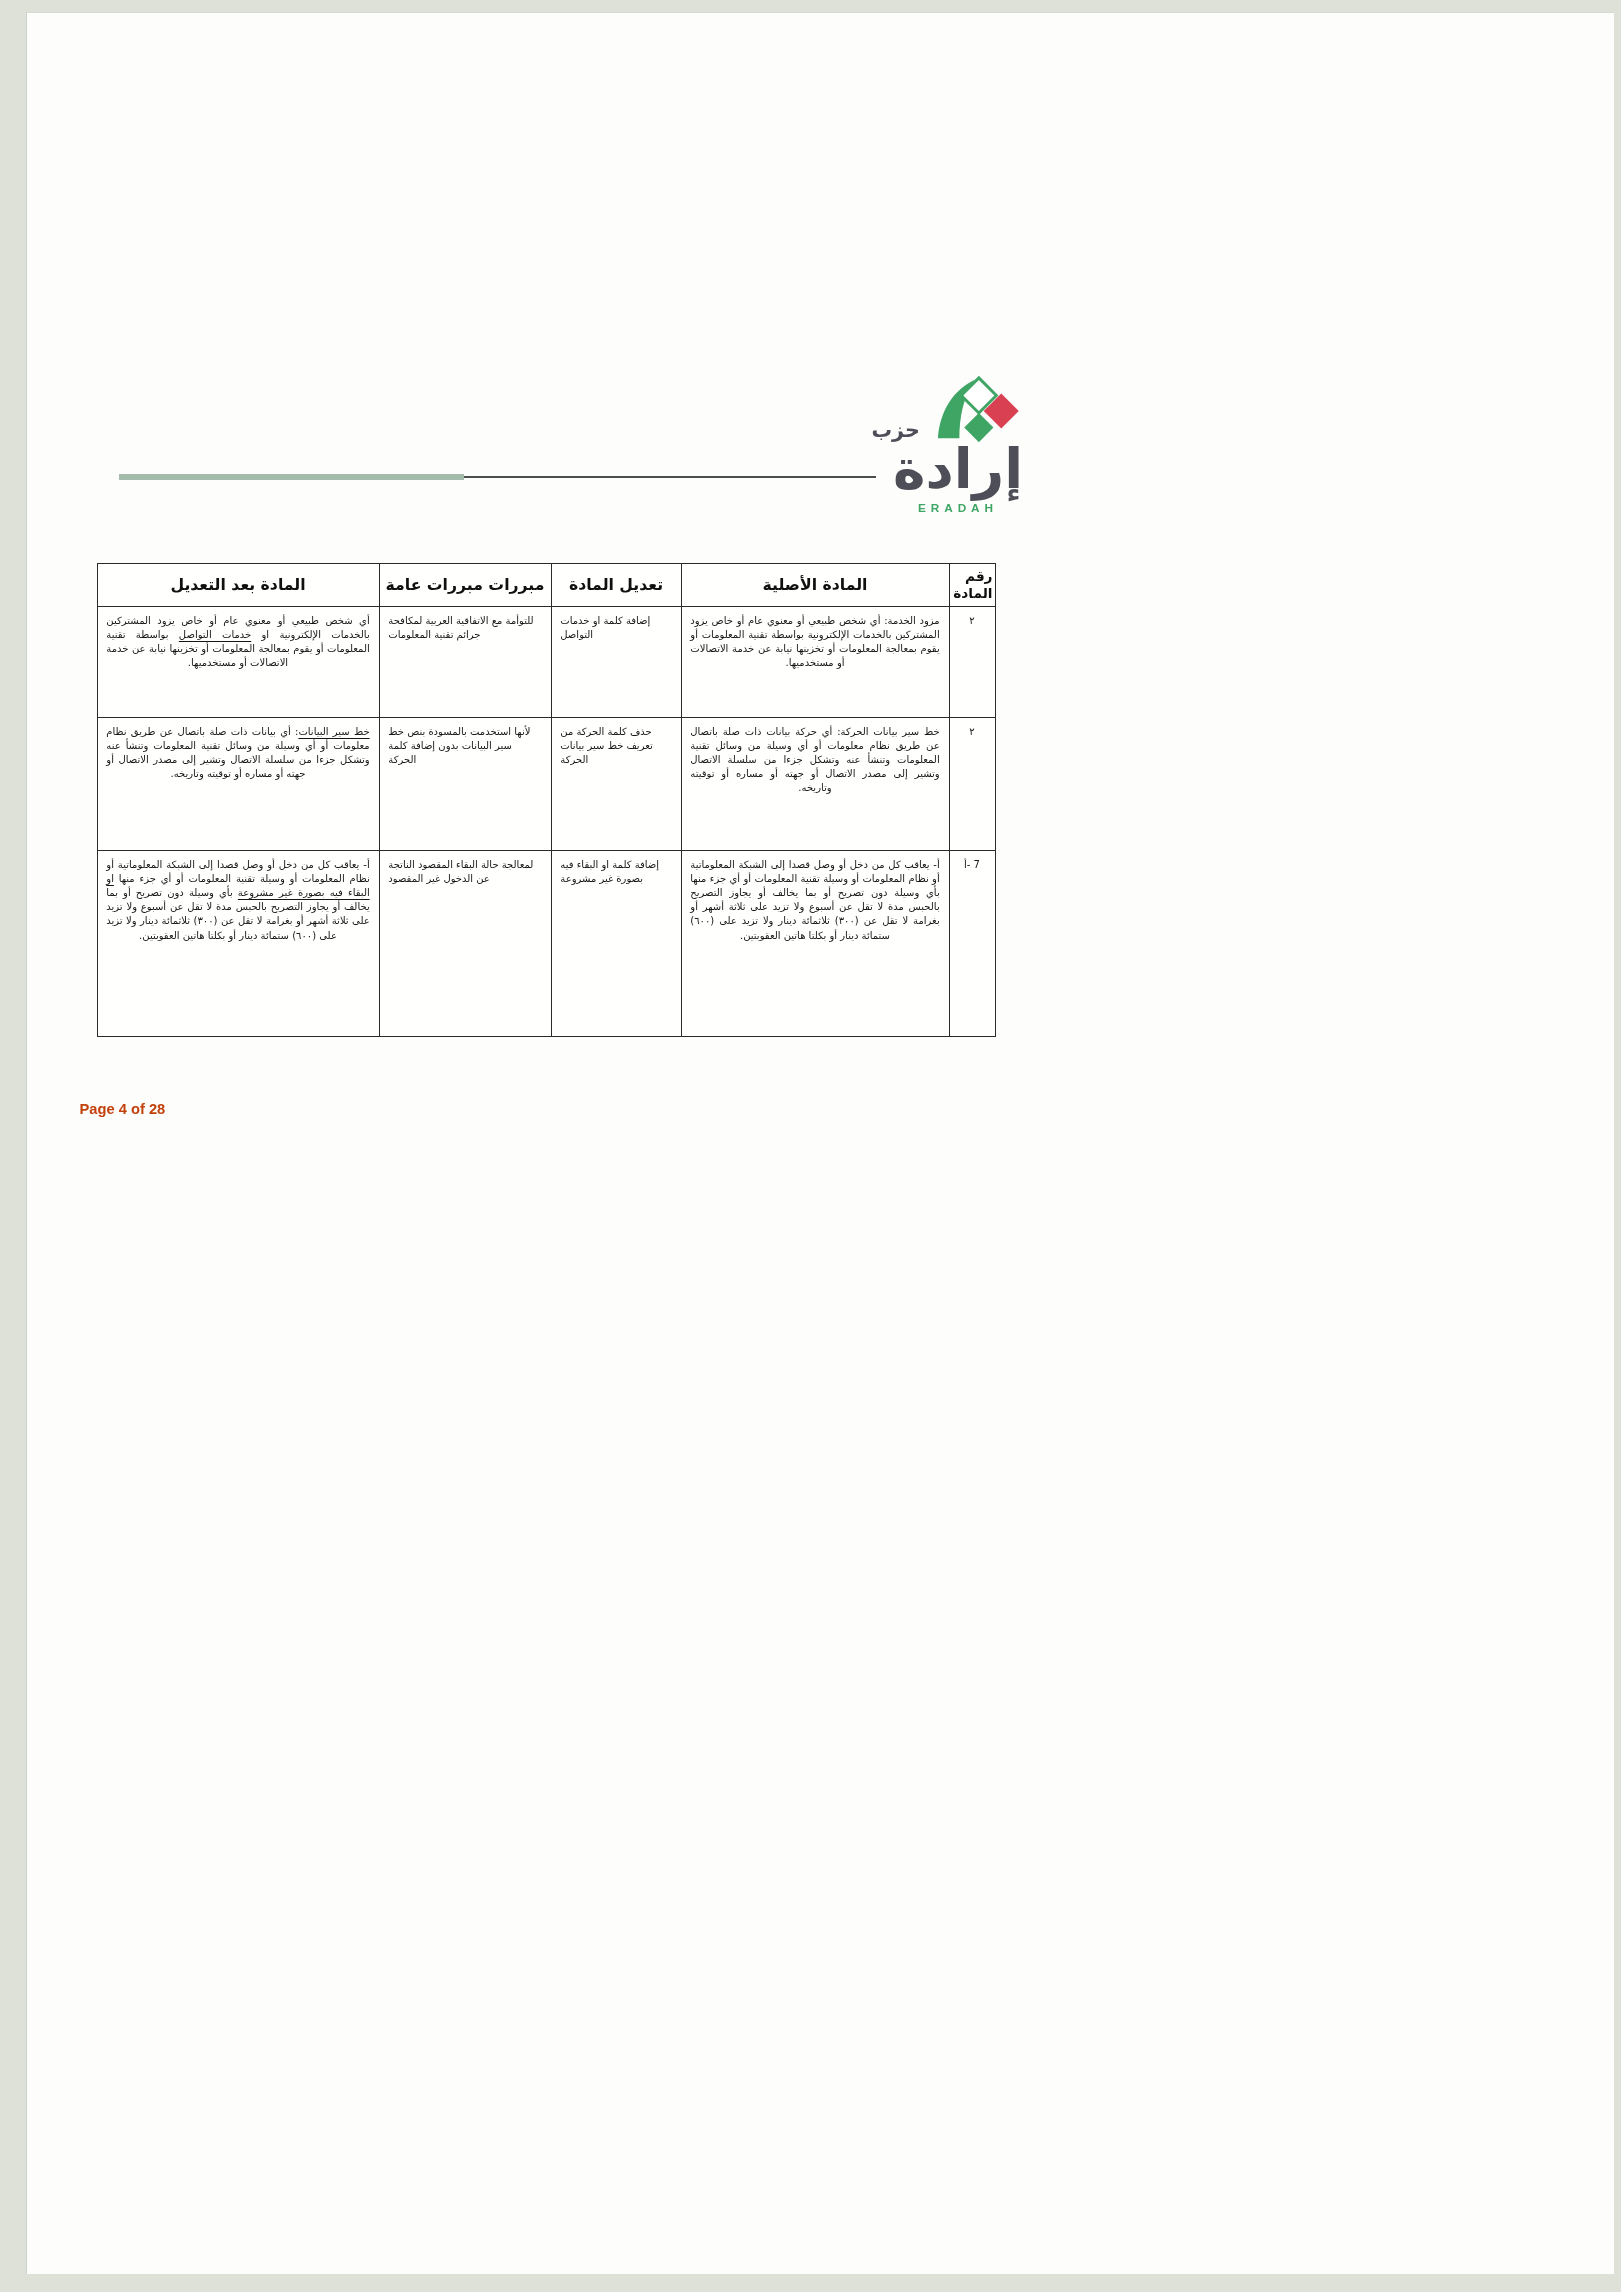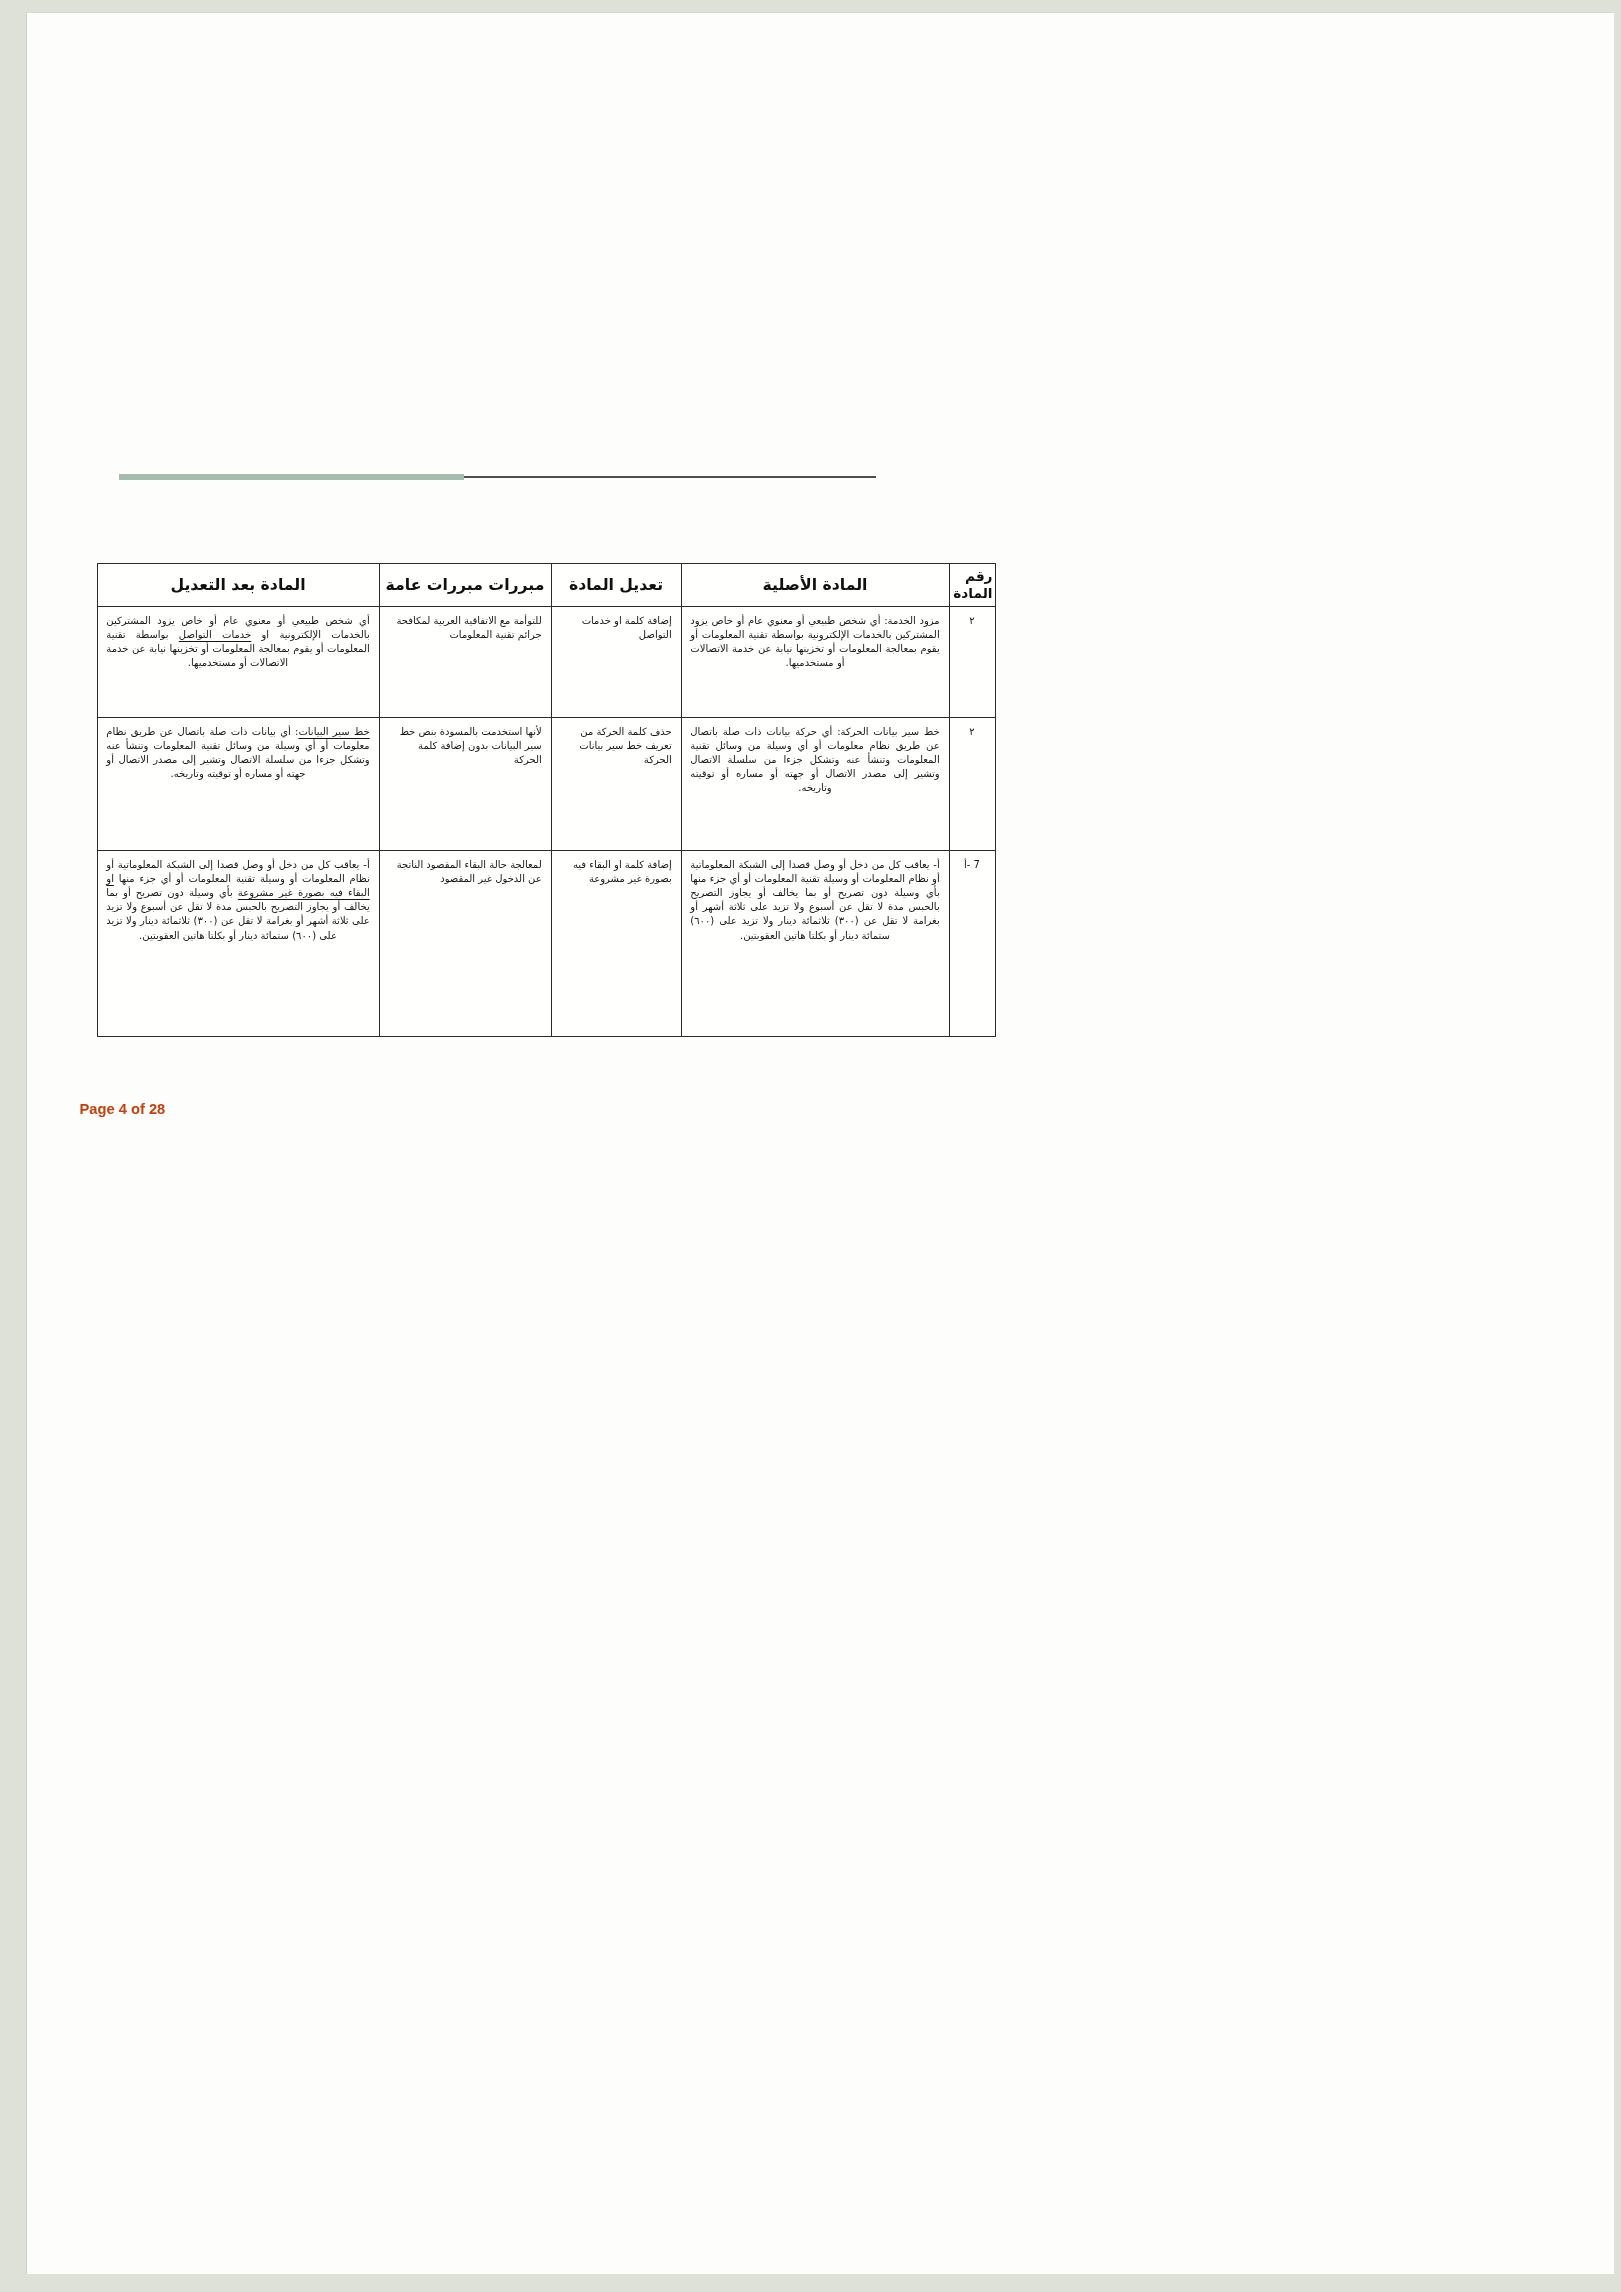"حزب" div.logo { html: none -> <div> <div> <span>حزب</span> <span> <svg> <path></path> <polygon></polygon> <polygon></polygon> <polygon></polygon> </svg> </span> </div> <div>إرادة</div> <div>ERADAH</div> </div> }
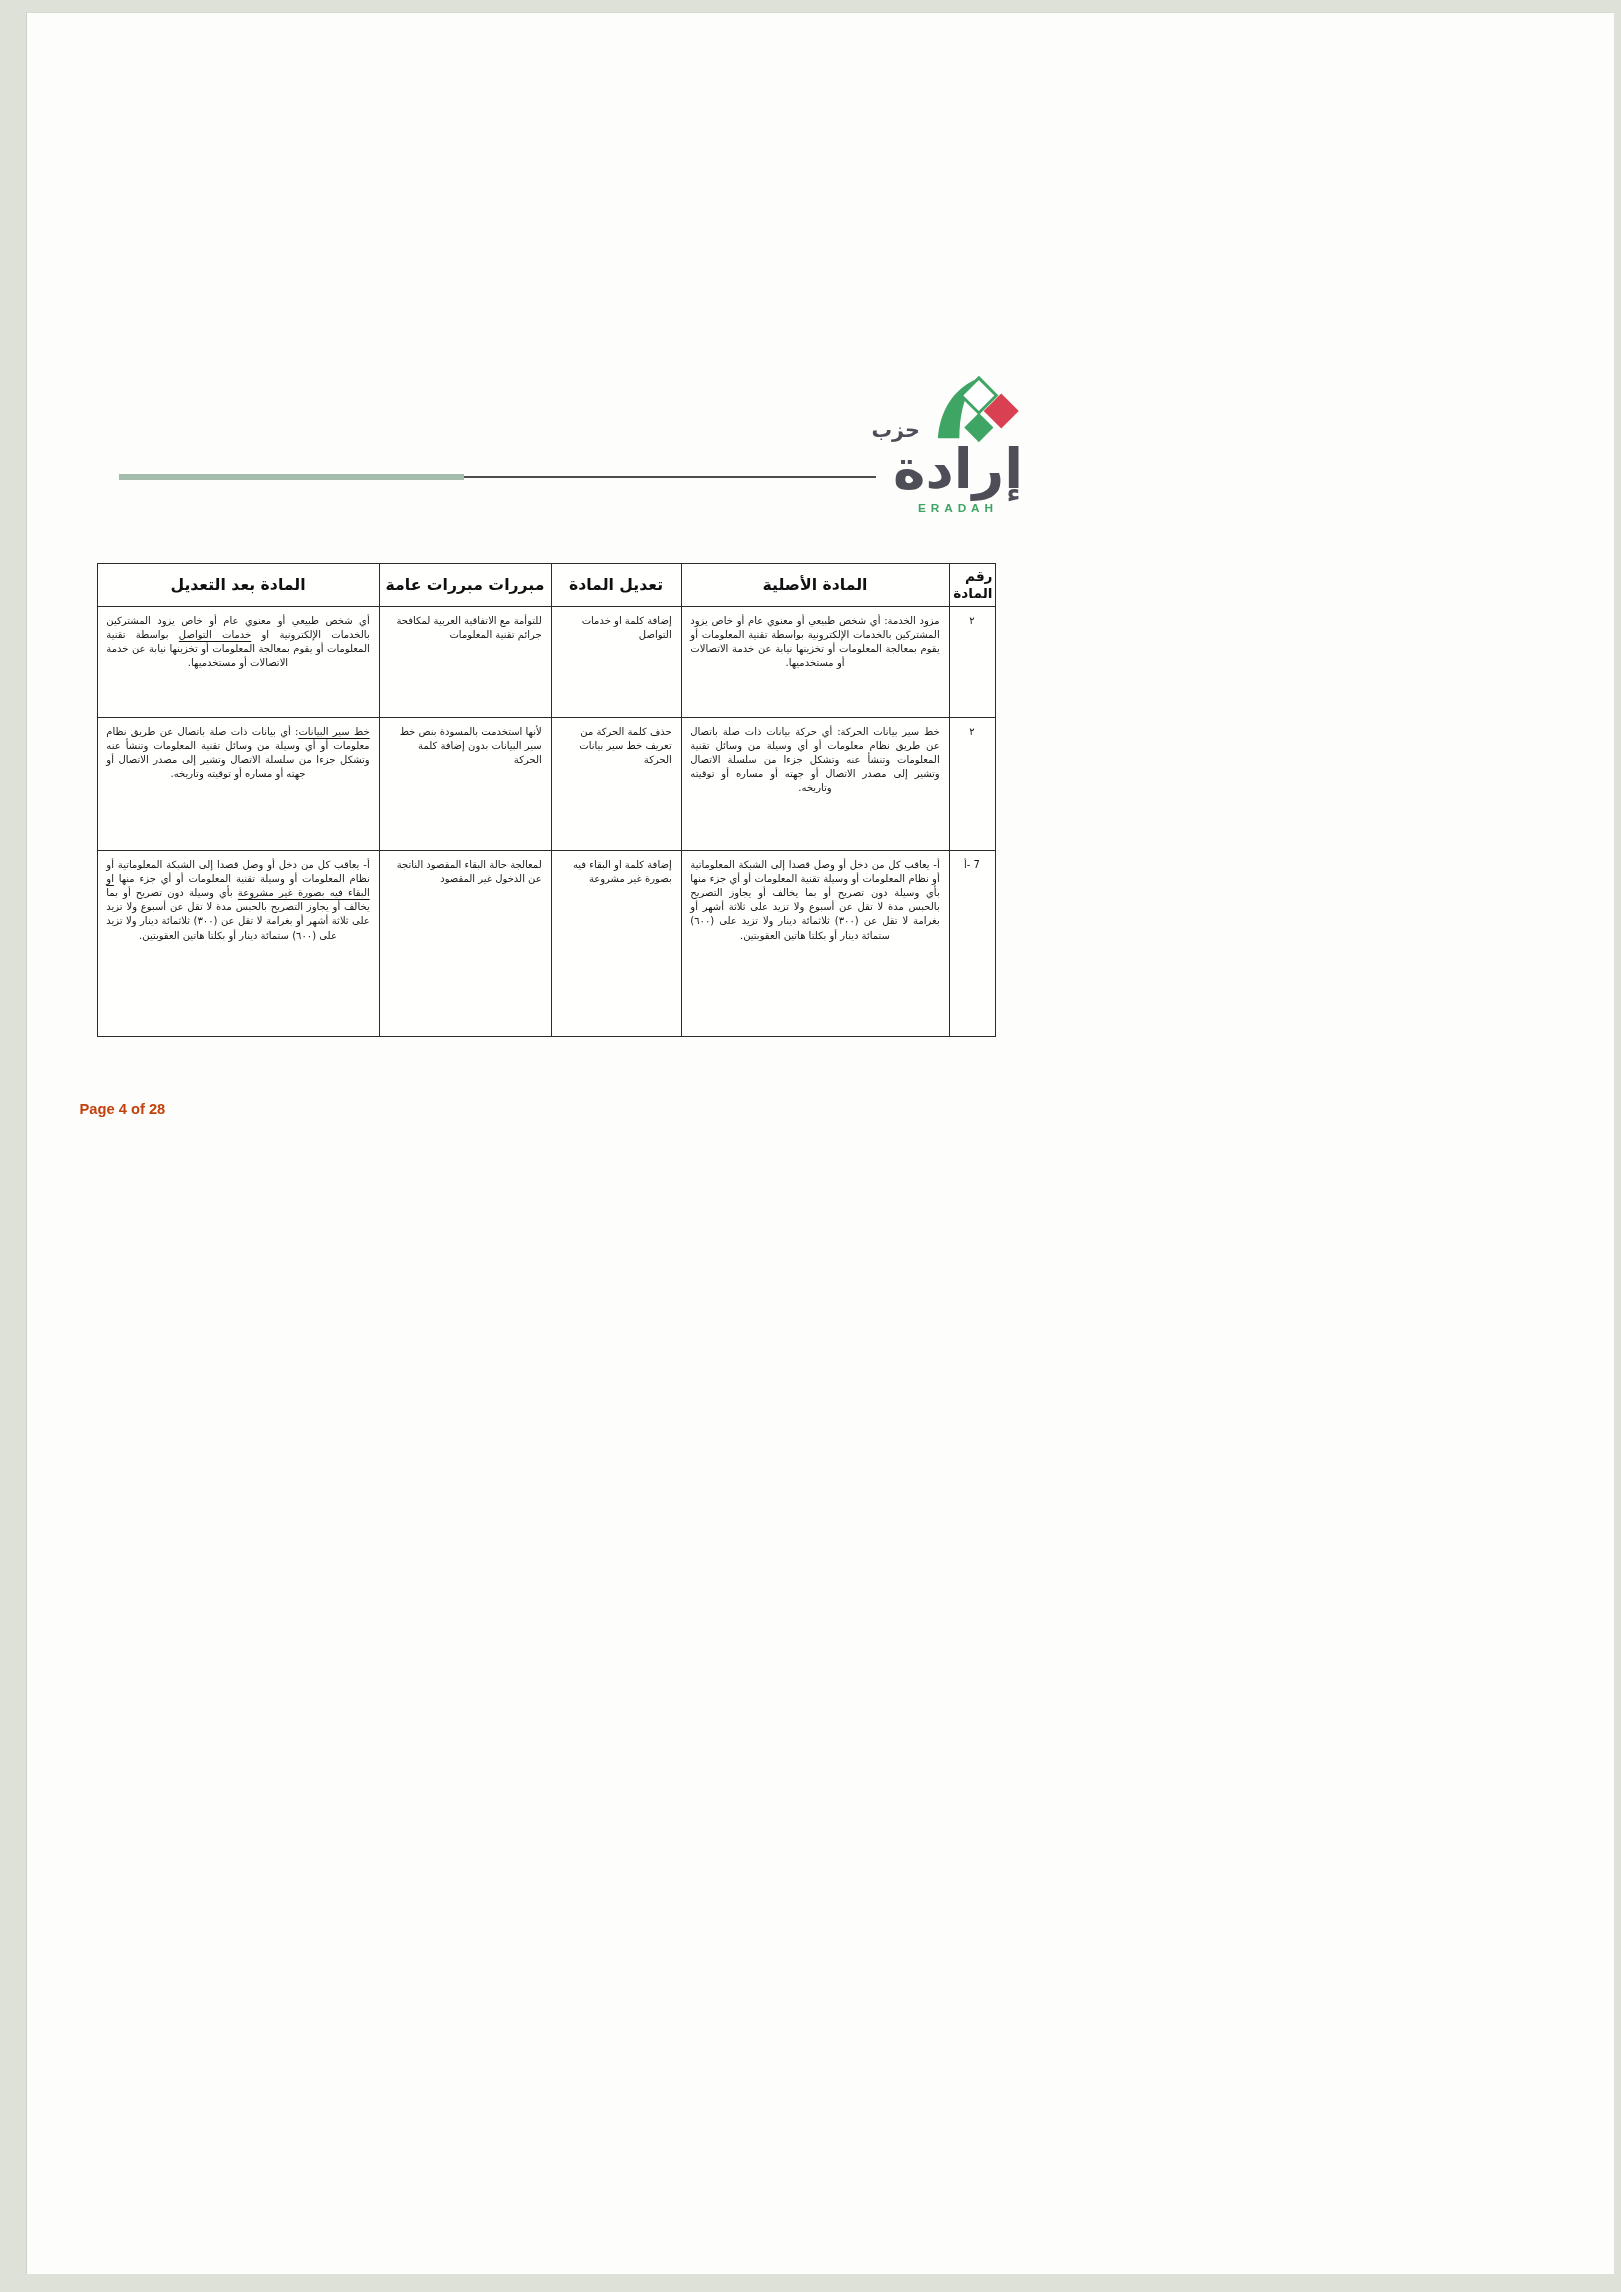"للتوأمة مع الاتفاقية العربية لمكافحة" .cell-narrow { text-align: right -> left }
